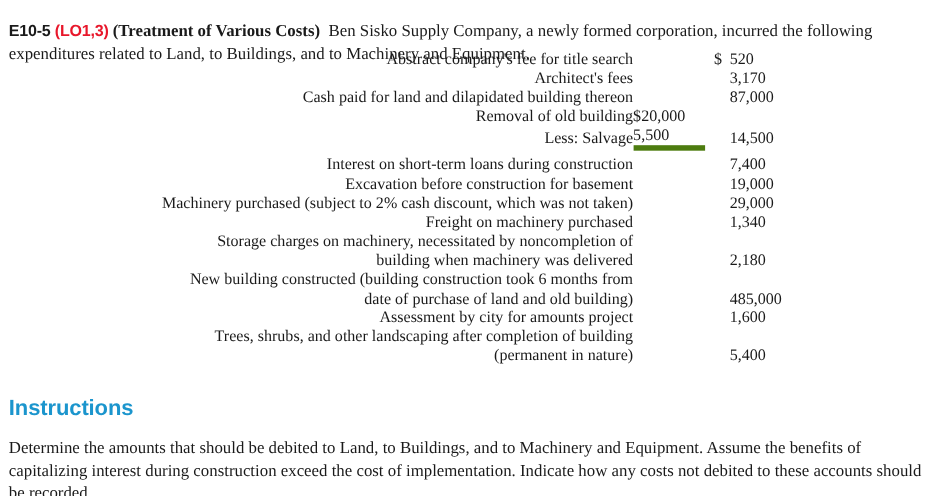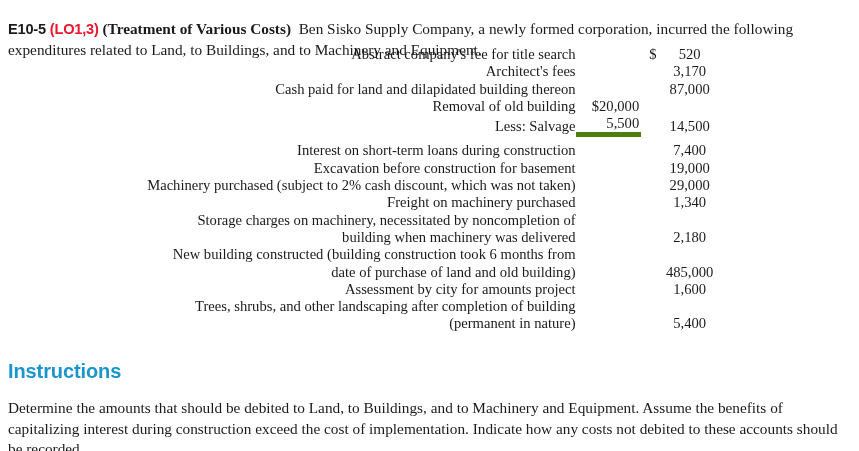"520" .c-col2 { text-align: center -> left }
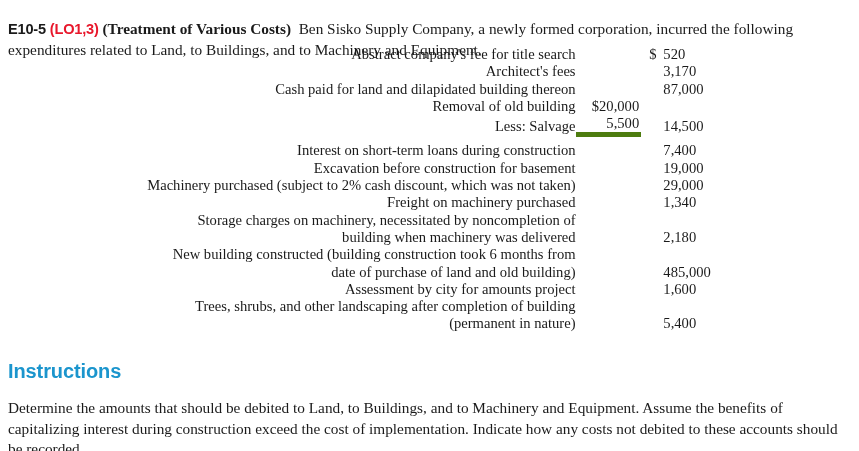"$20,000" .c-col1 { text-align: right -> none }
